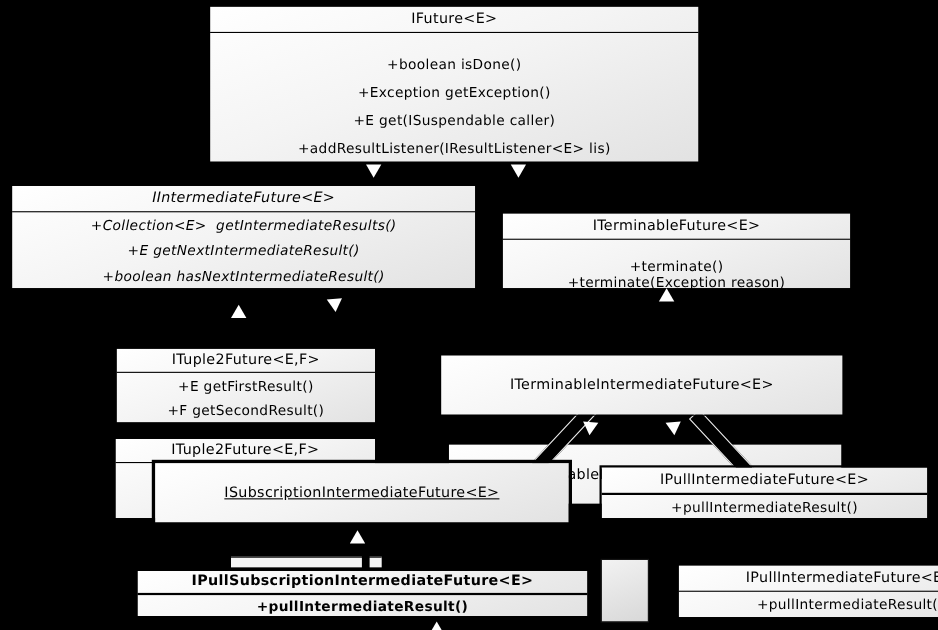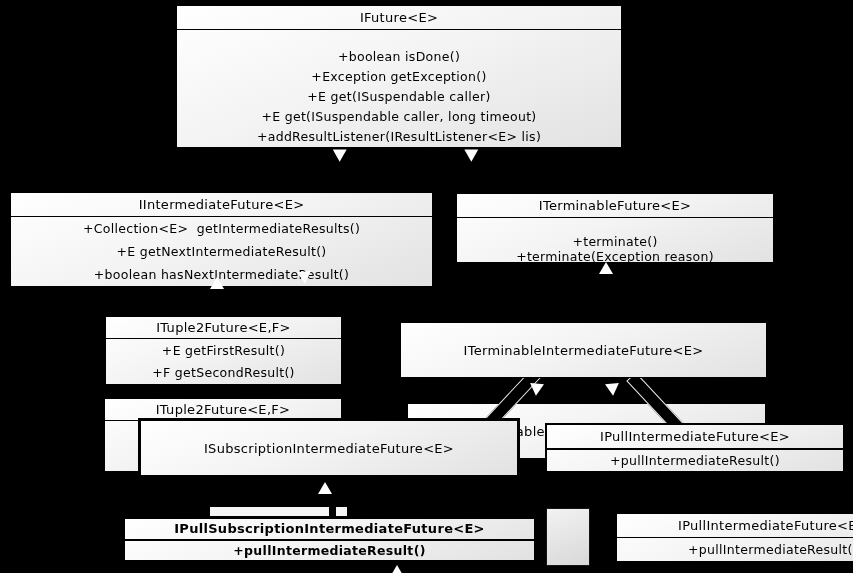"IFuture<E>" div.ubox { left: 176px -> 190px }
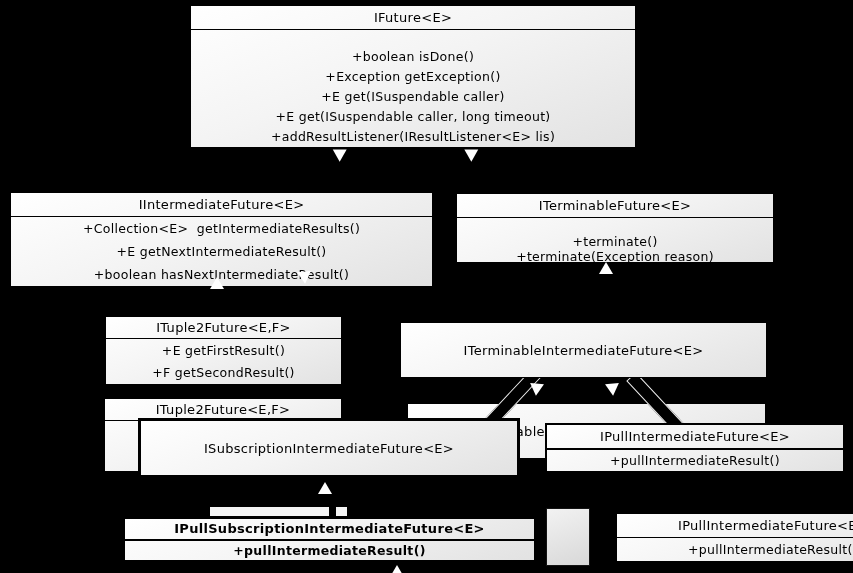"+E get(ISuspendable caller, long" div.m { html: <div>+E get(ISuspendable caller, long timeout)</div> -> none }
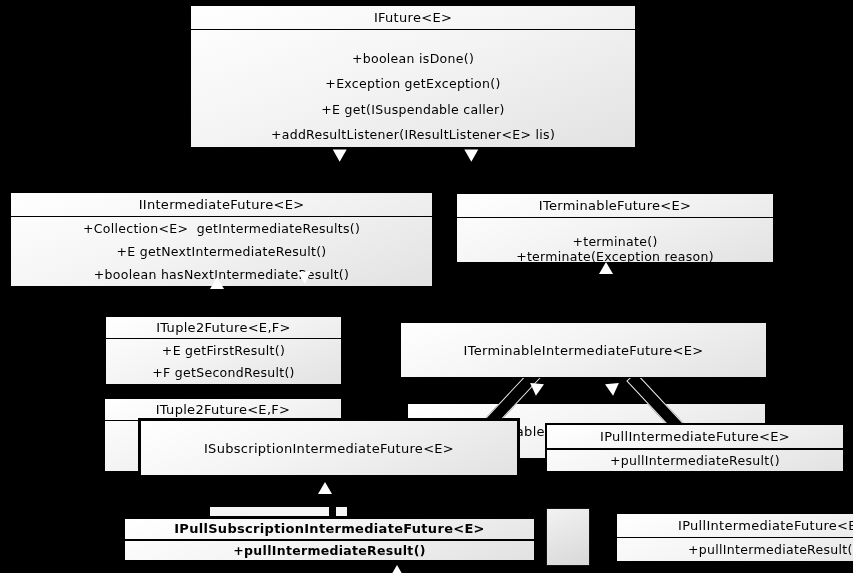"IIntermediateFuture<E>" div.ubox { font-style: none -> italic; top: 192px -> 168px }
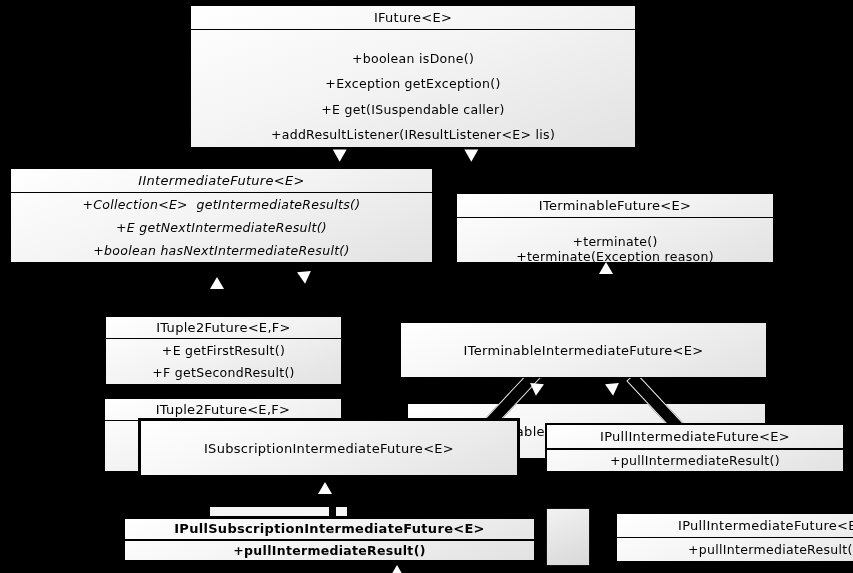"ISubscriptionIntermediateFuture<E>" div.ubox { text-decoration: none -> underline }
